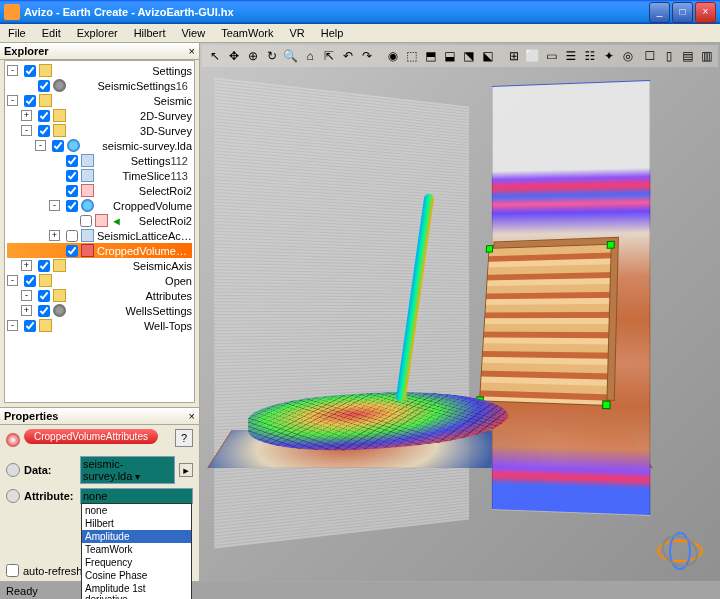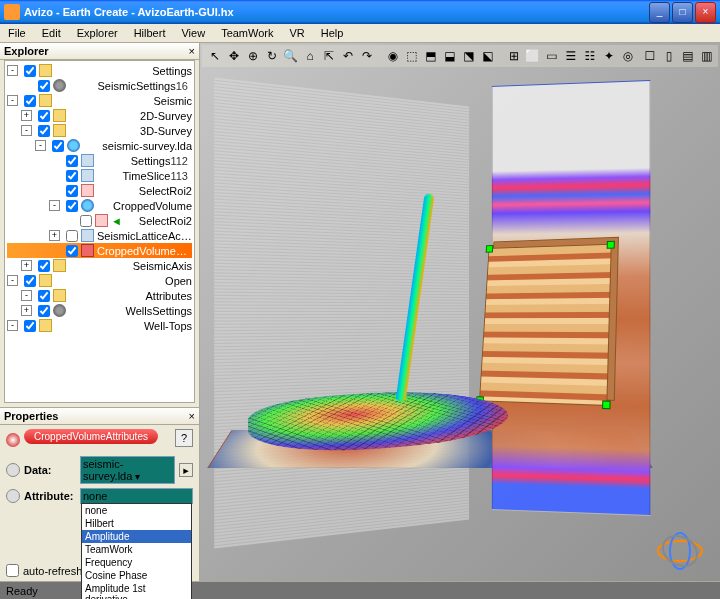"Ready" .statusbar { background: #737373 -> #a3a3a3 }
